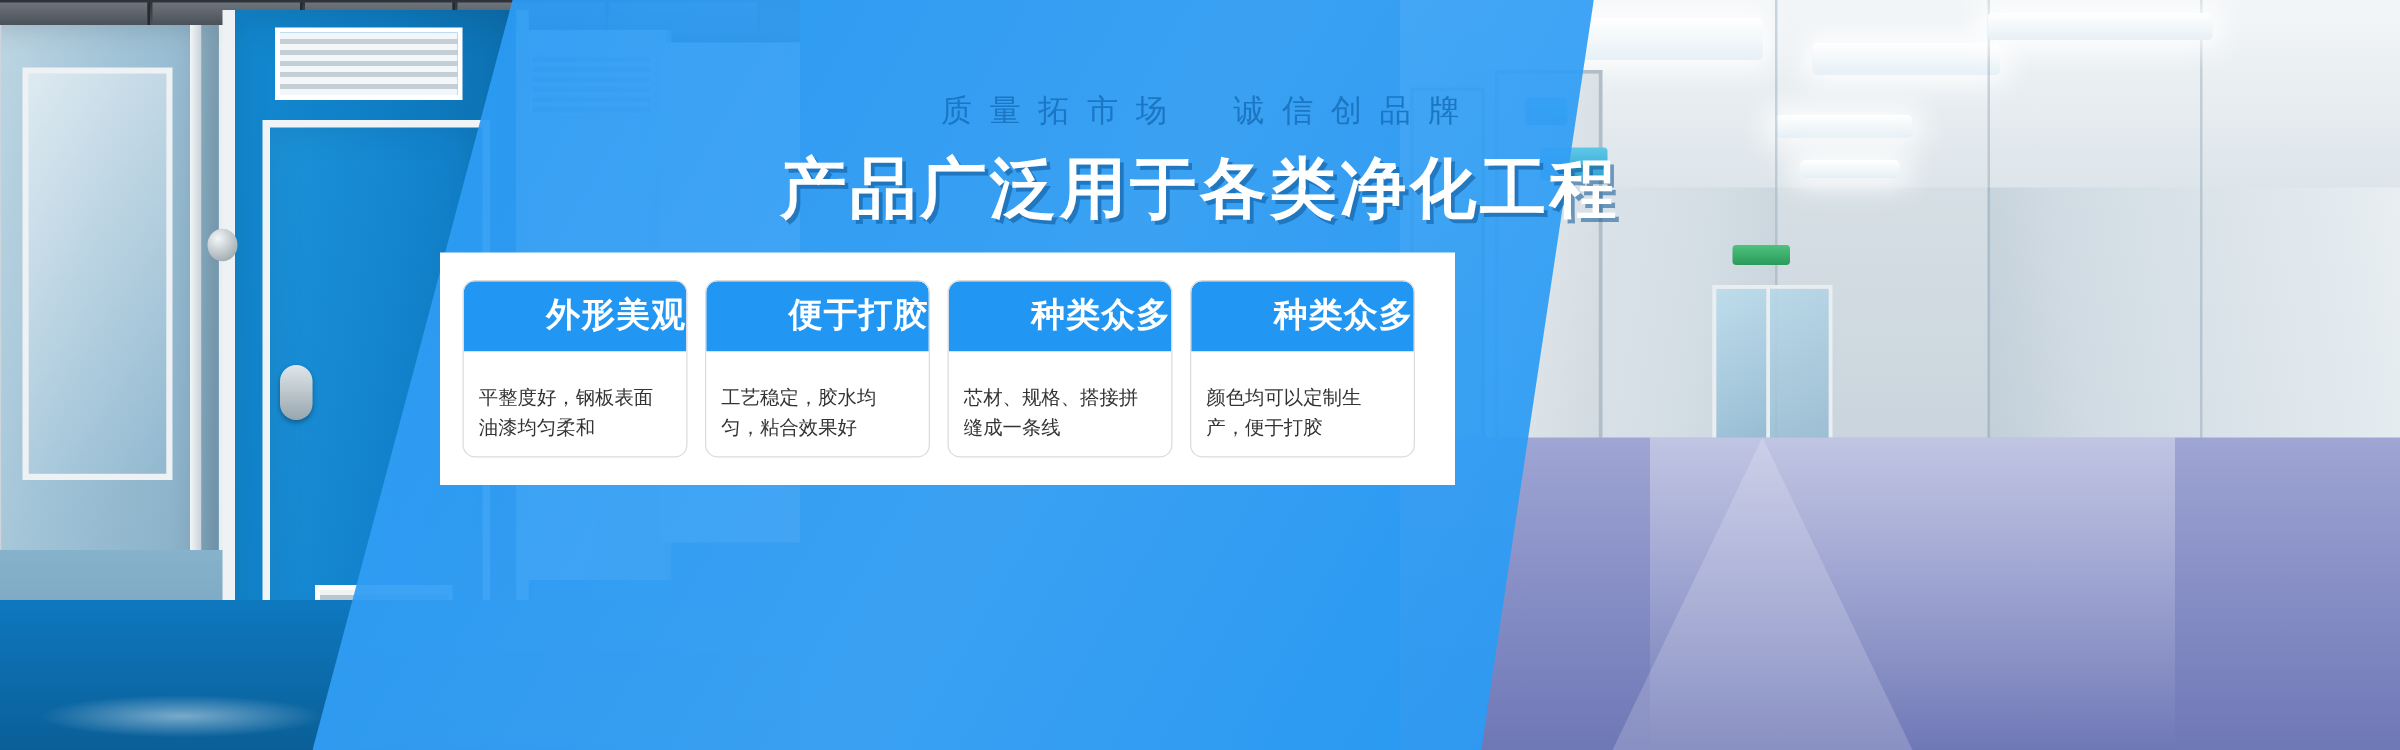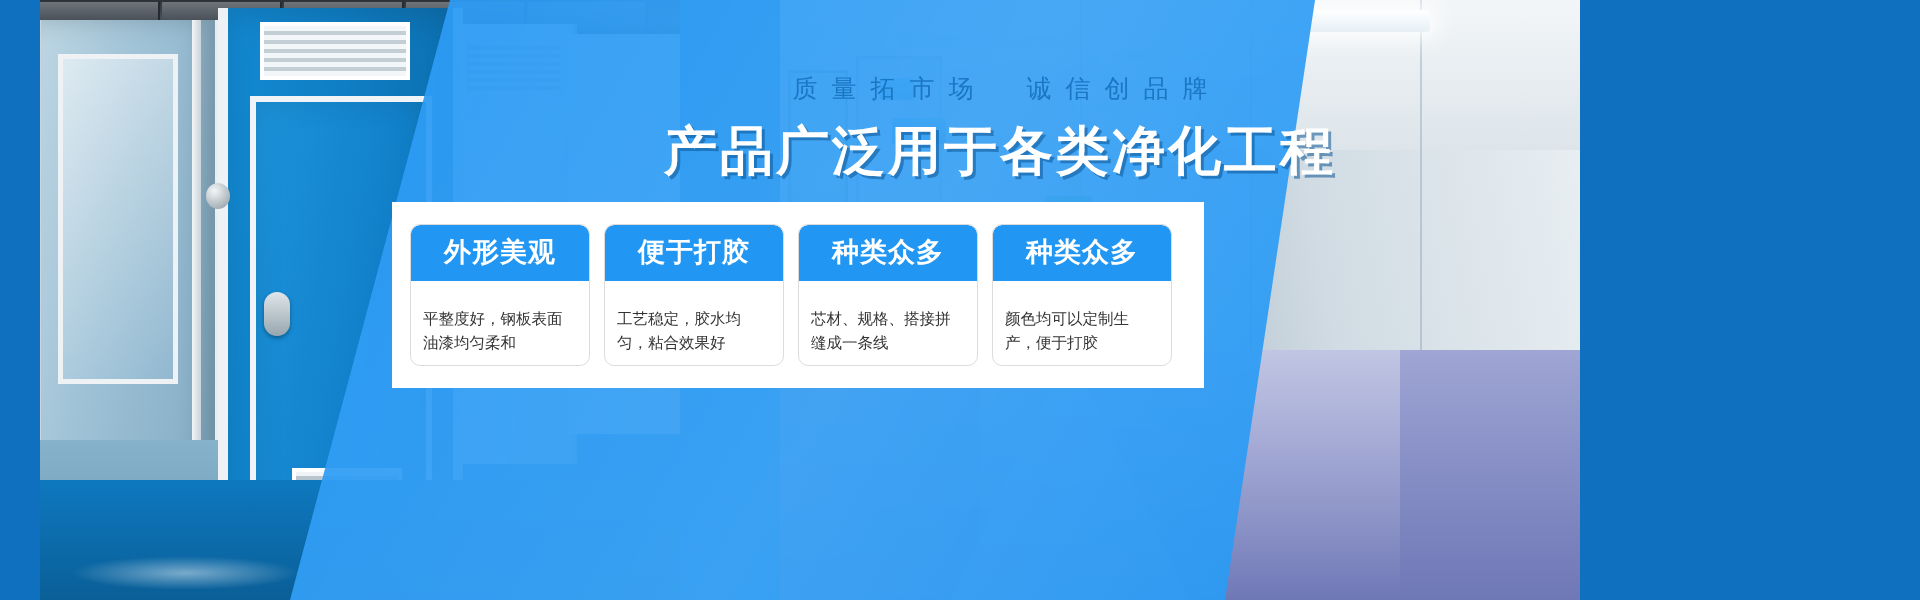"质量拓市场 诚信创品牌" #banner { margin-left: 40px -> none; width: 1540px -> 1920px }
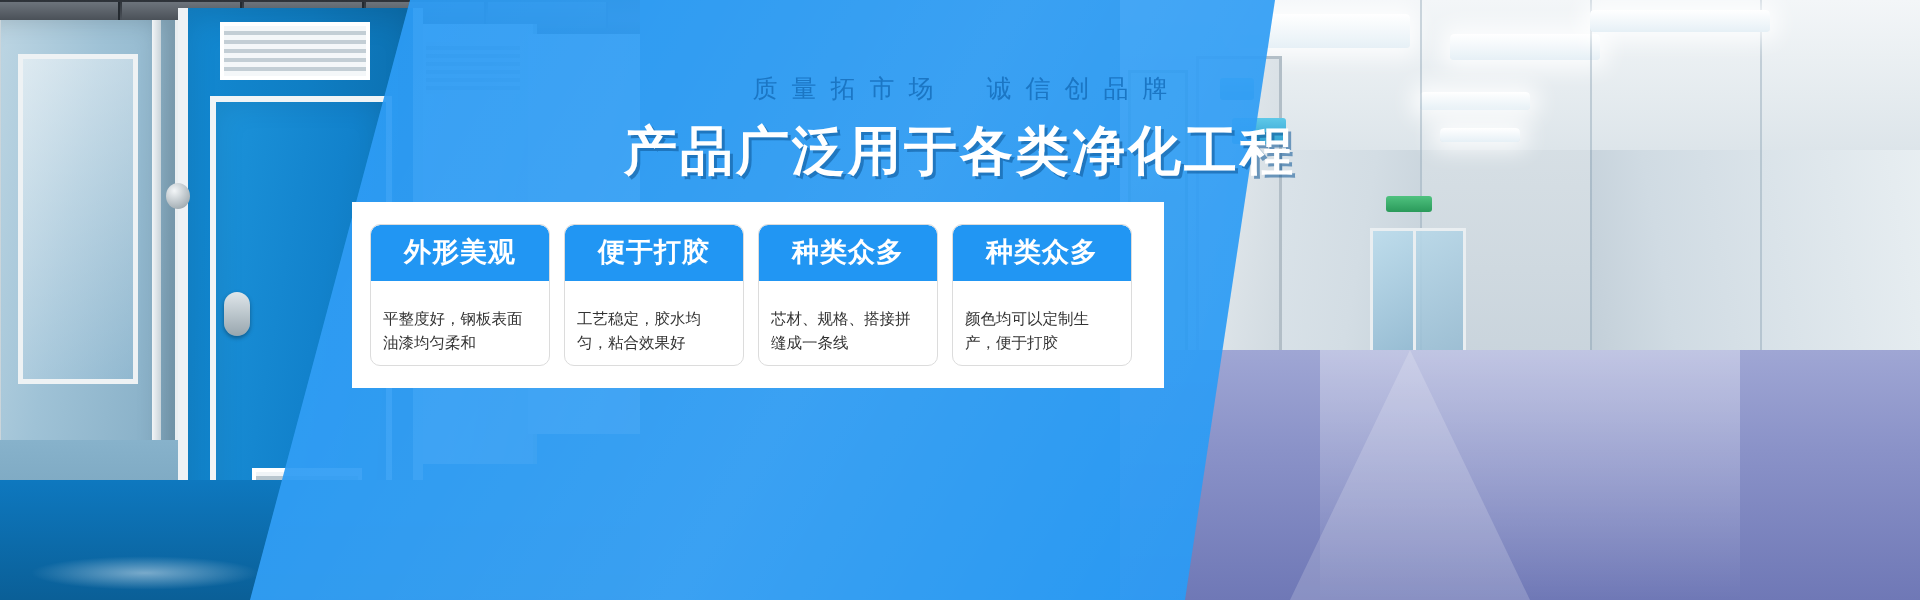"外形美观" .card-head { text-align: center -> right }
